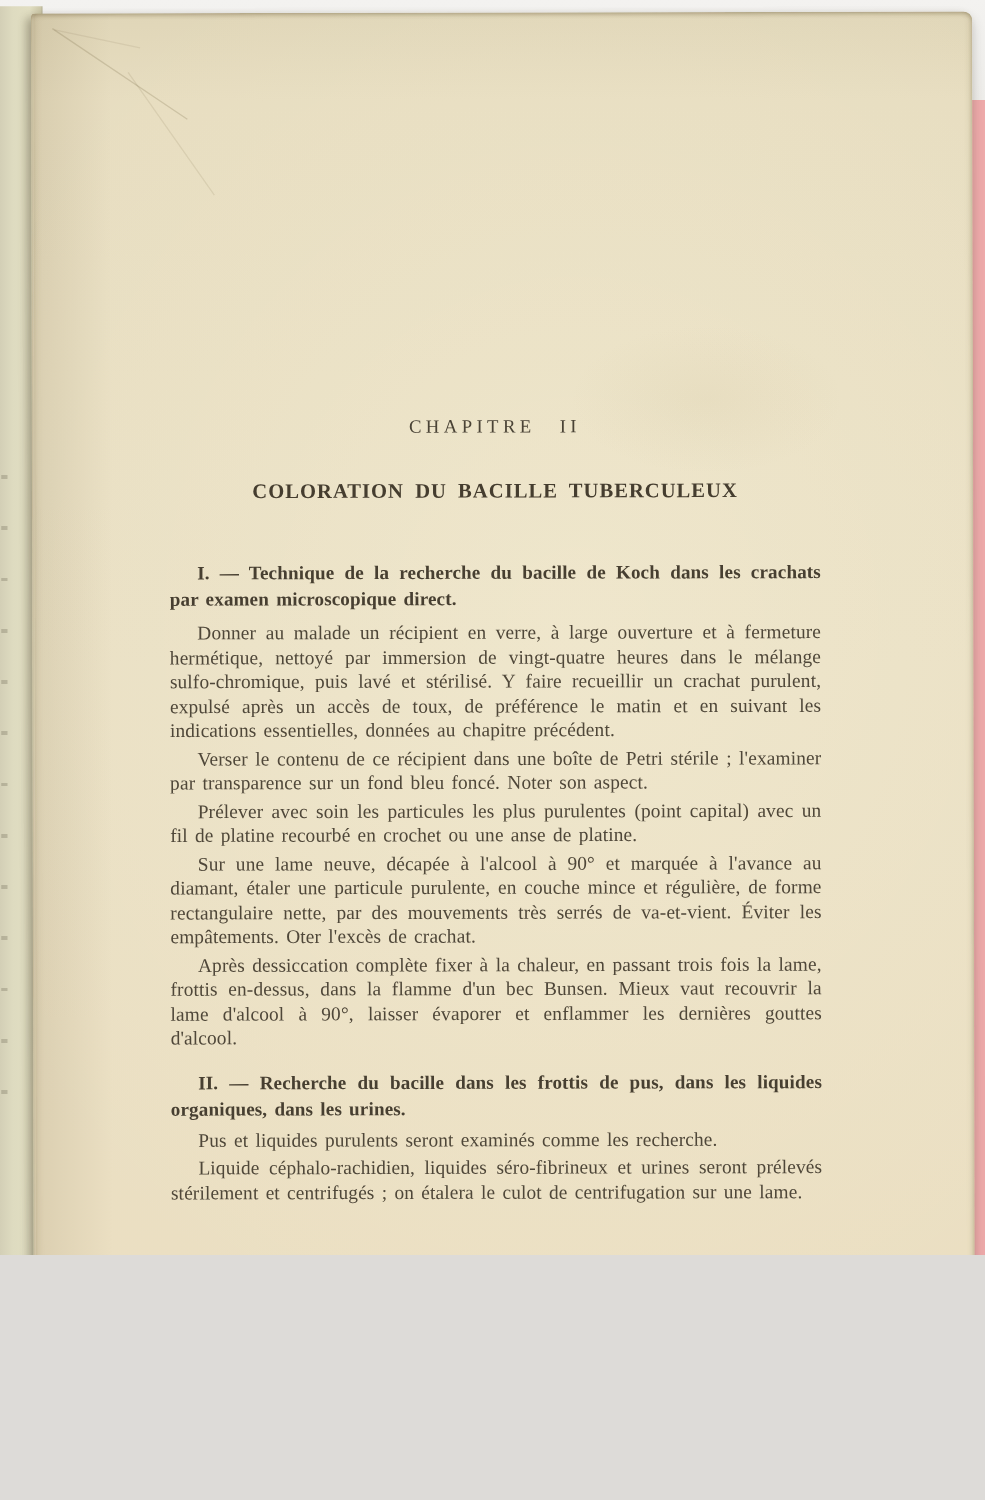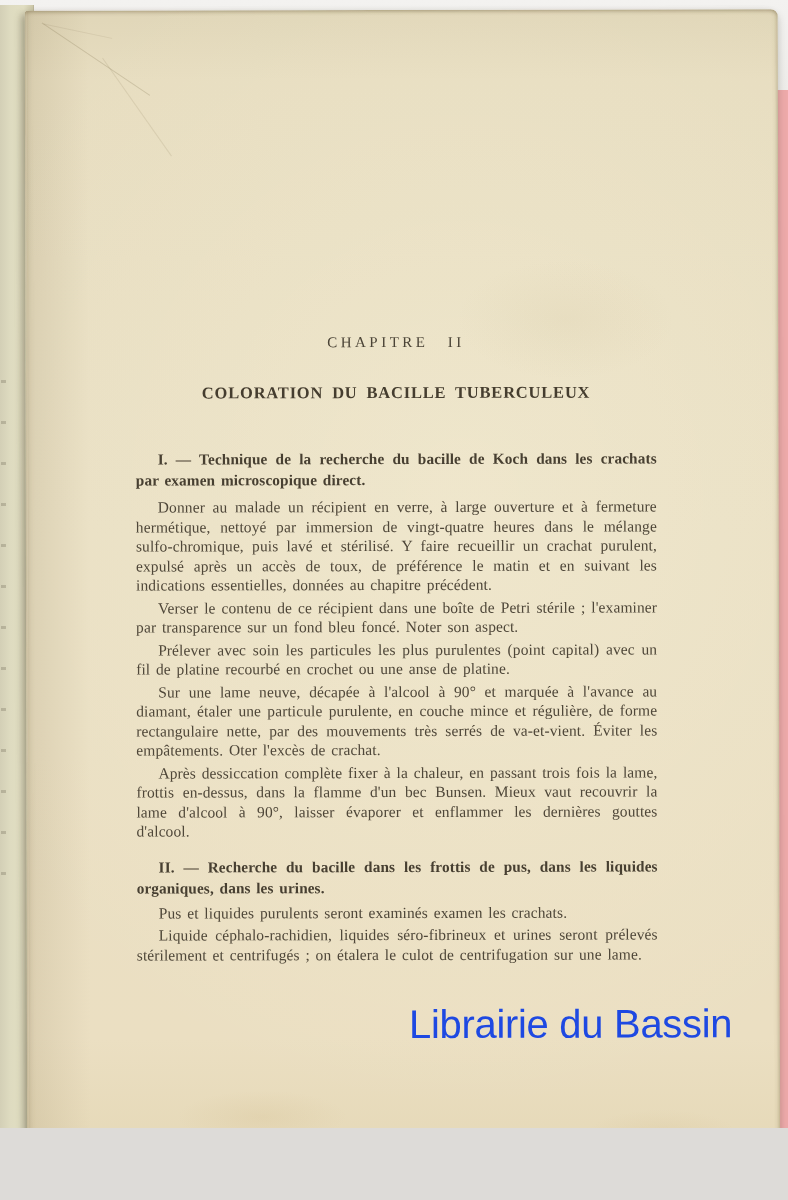"CHAPITRE II" .photo { height: 1128px -> 1004px }
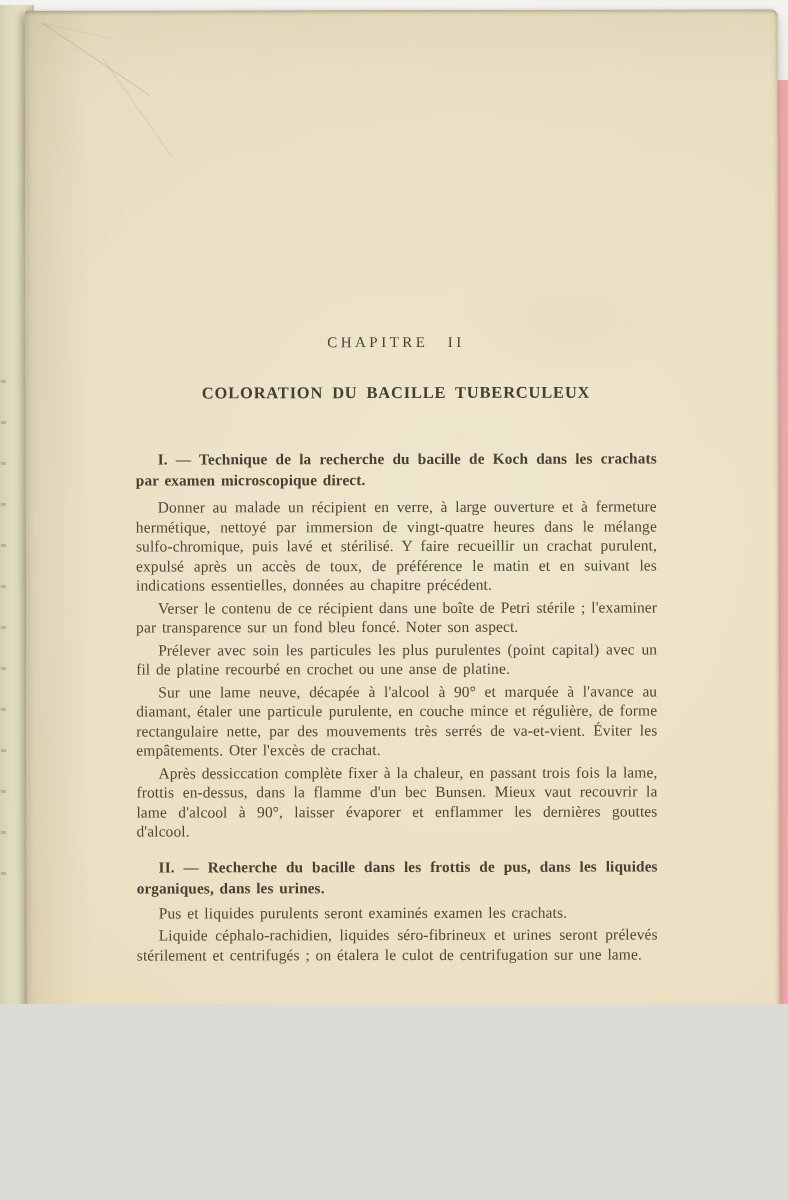"Pus et liquides purulents seront" p.para { text: examen les crachats -> comme les recherche }
